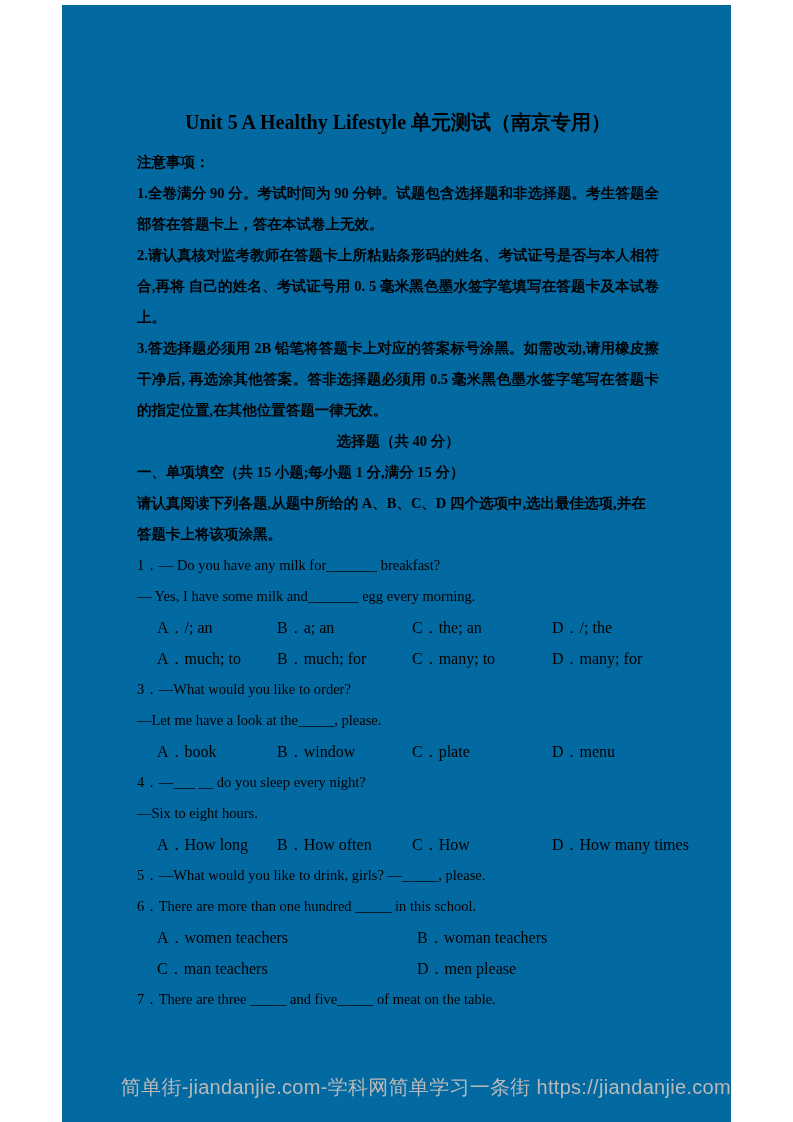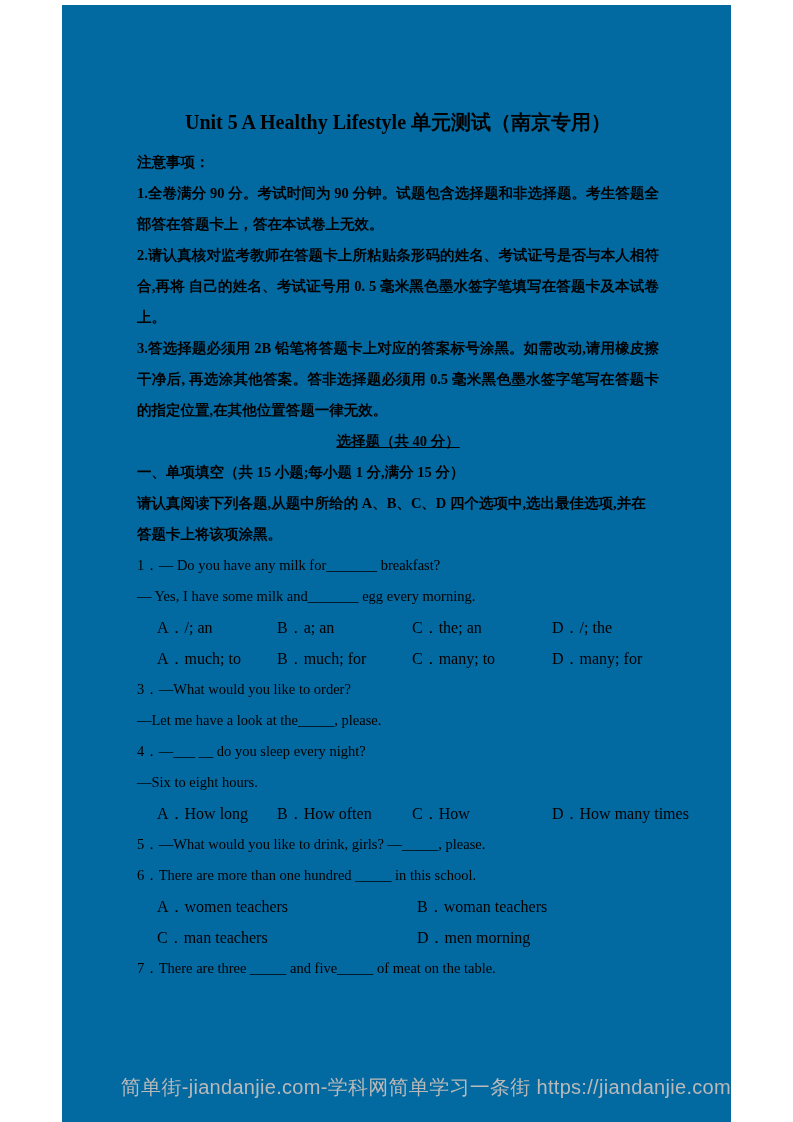"选择题（共 40 分）" .center { text-decoration: underline -> none }
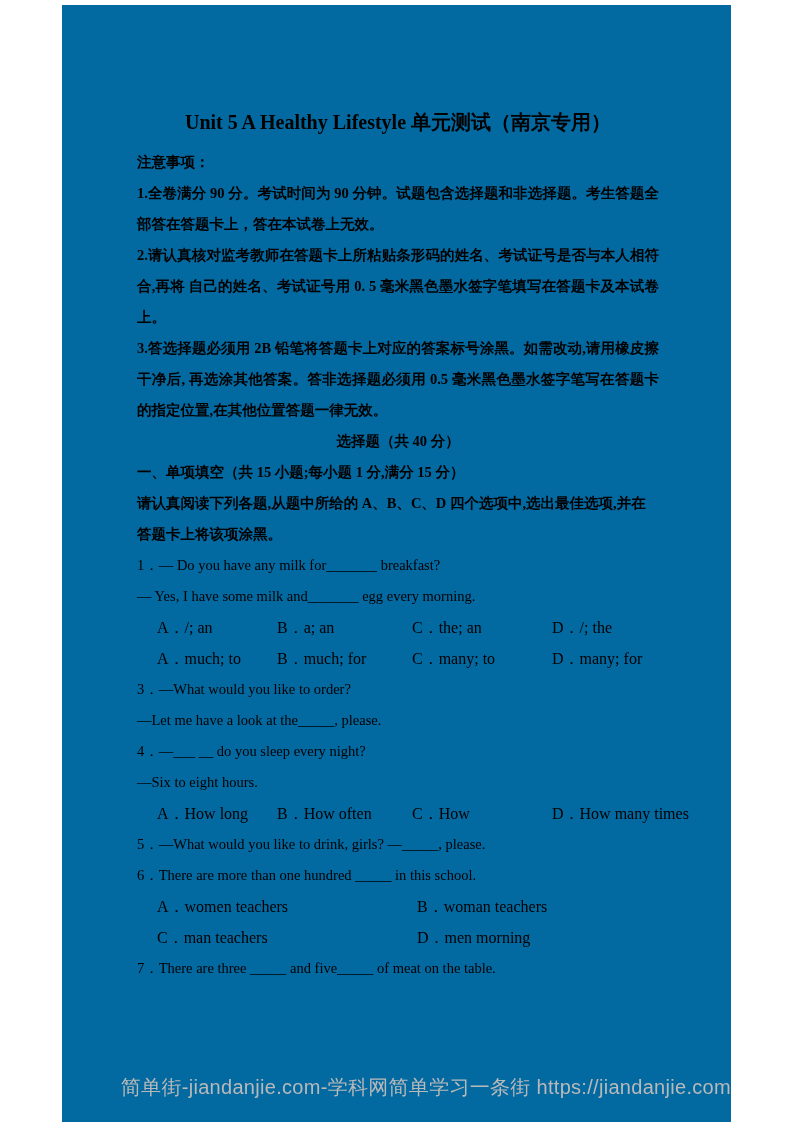"A．book" div.options { html: none -> <div> <span>A．book</span> <span>B．window</span> <span>C．plate</span> <span>D．menu</span> </div> }
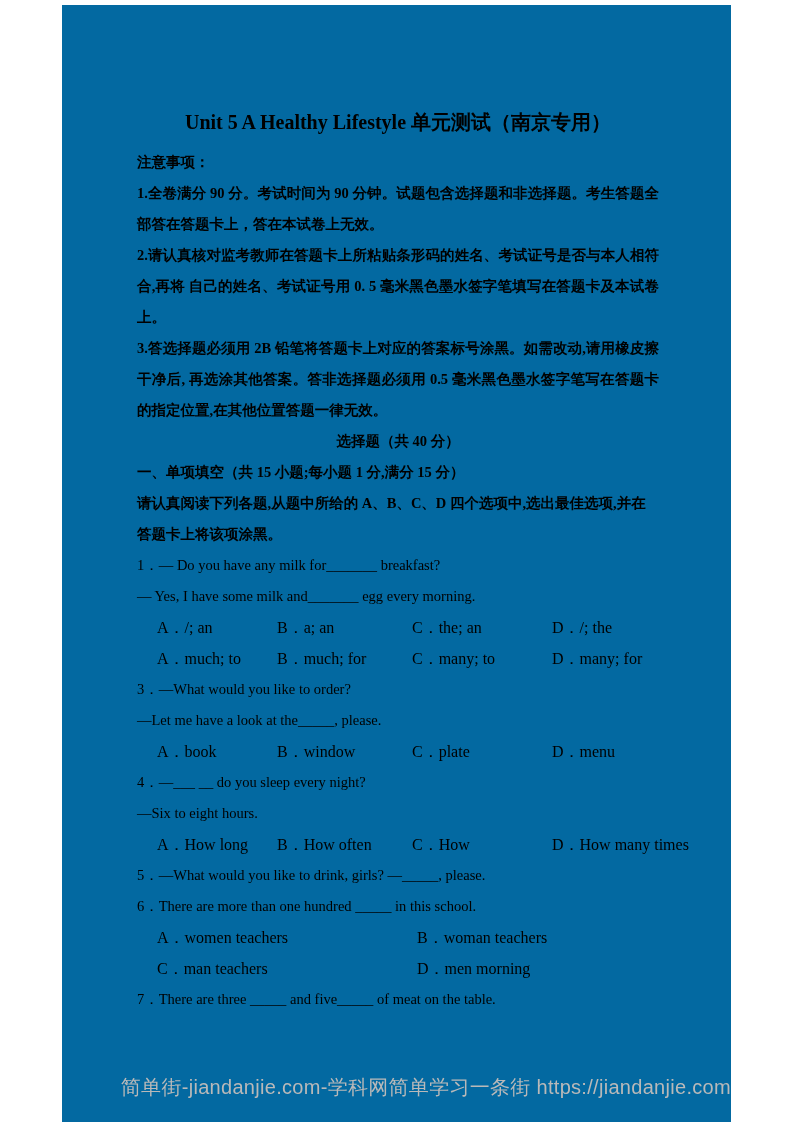"D．men morning" span.opt { text: morning -> please }
